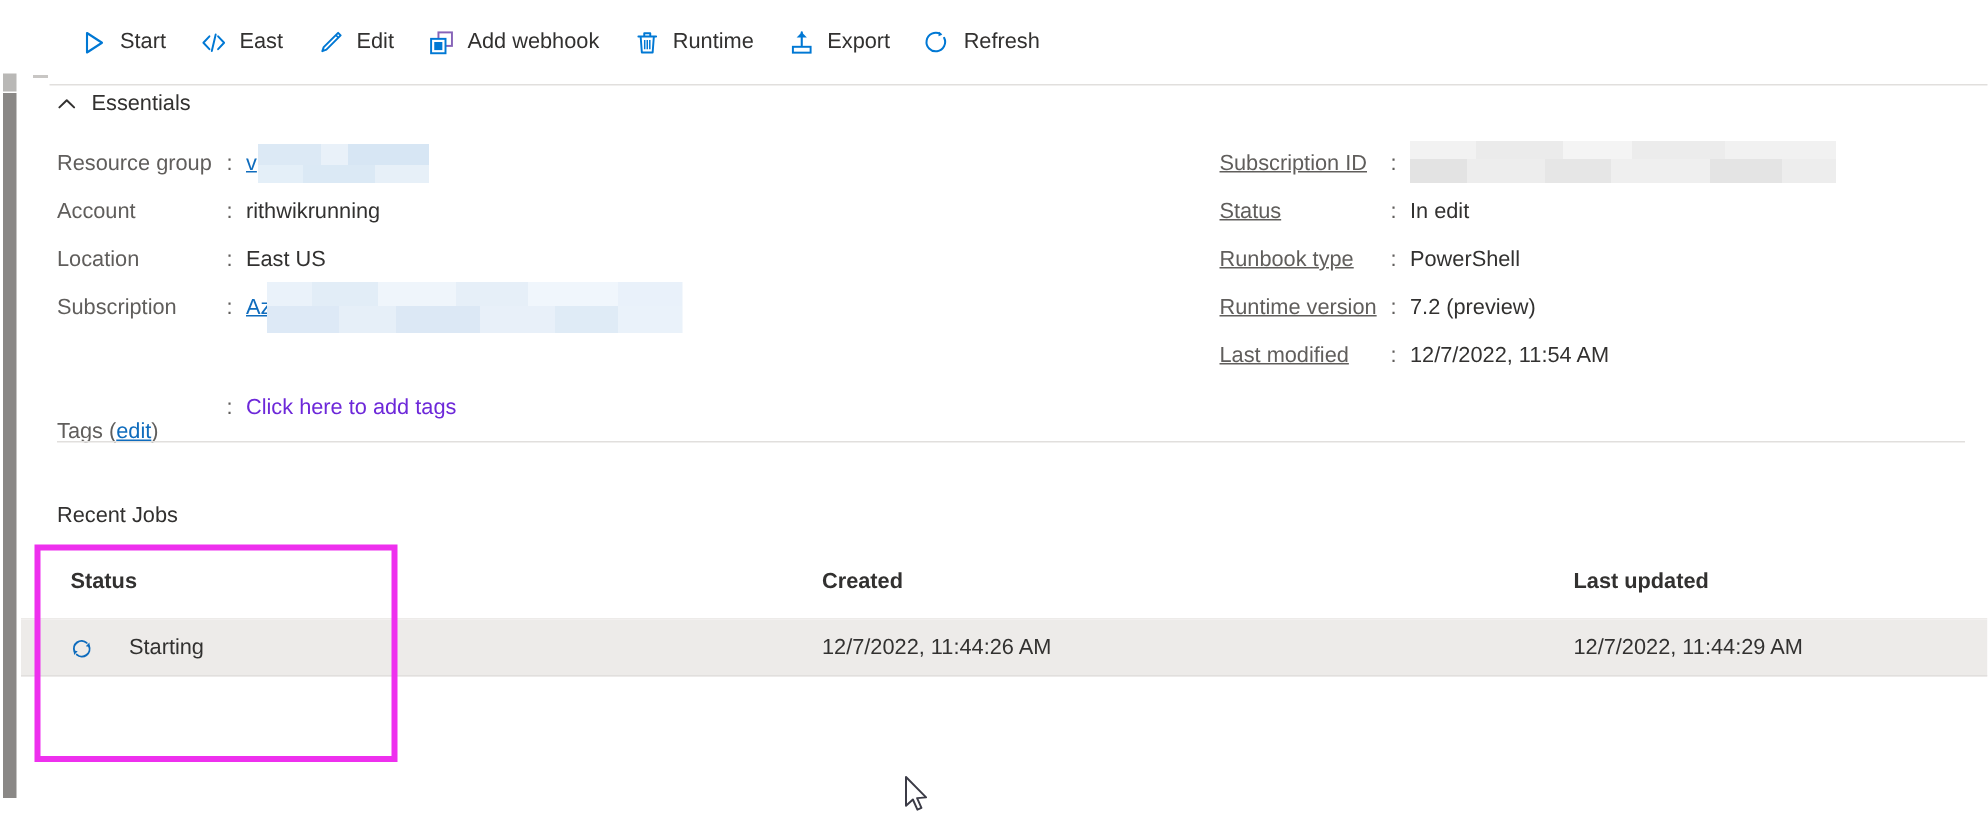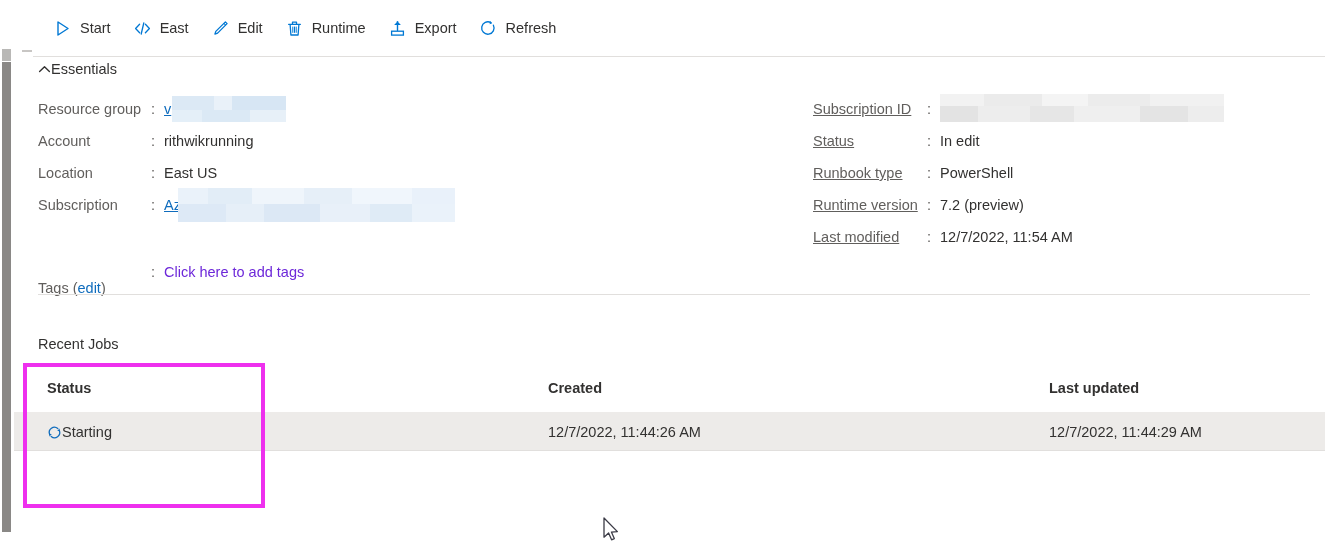"Add webhook" button.cmd-btn { html: none -> <button> <span> <svg> <rect></rect> <rect></rect> <rect></rect> </svg> </span> <span>Add webhook</span> </button> }
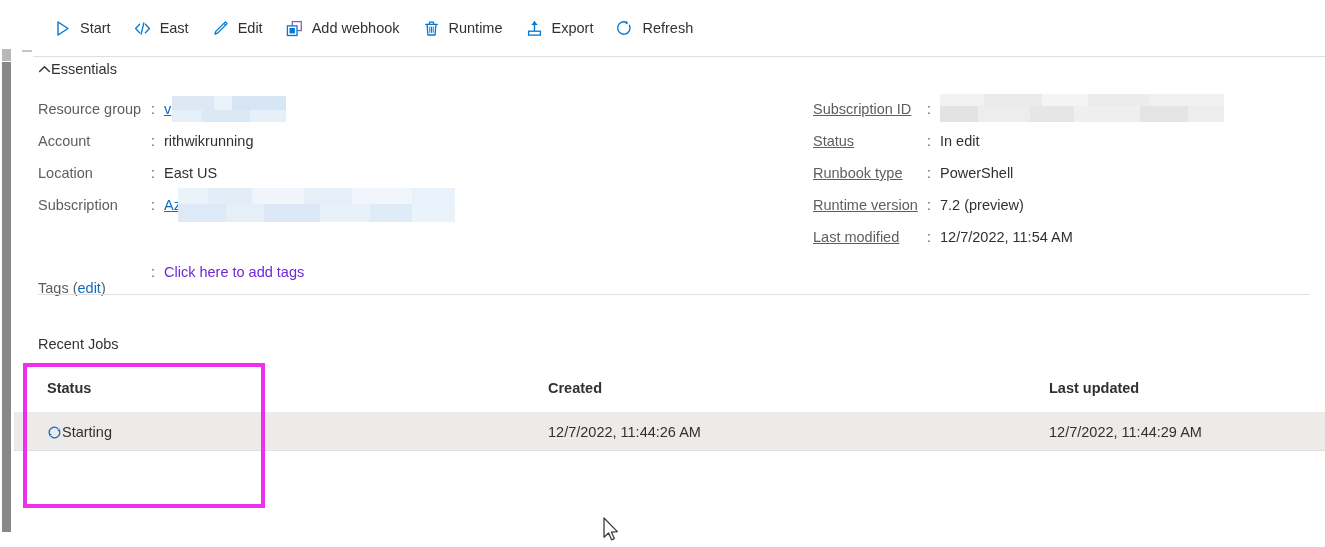"Essentials" #essentials-header { gap: none -> 10px }
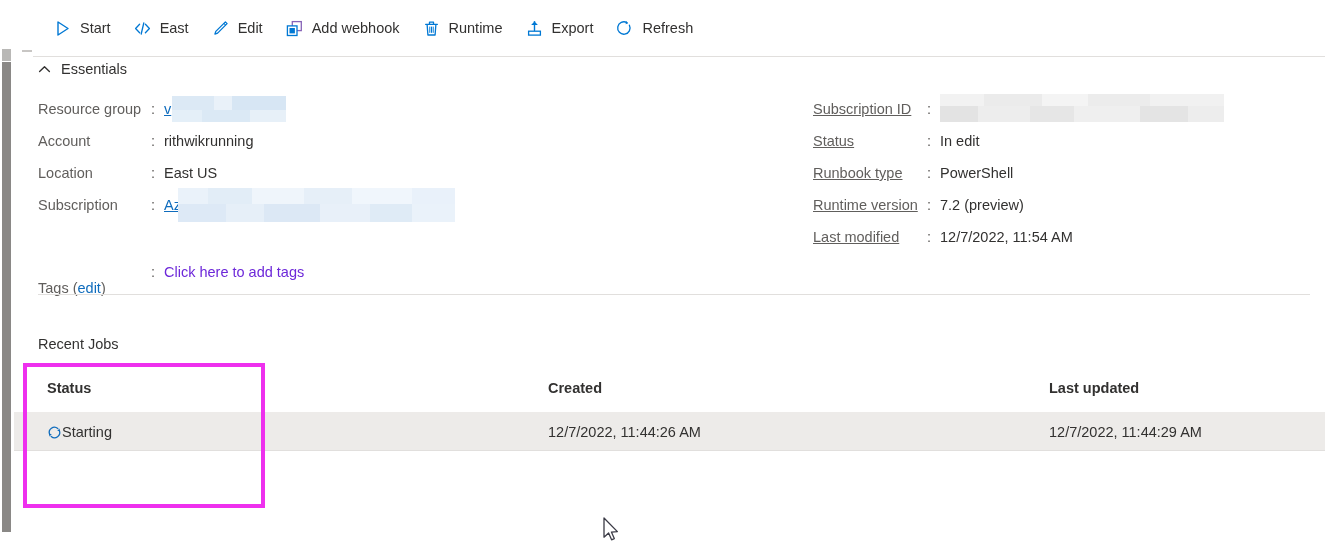"Starting" #td-status { gap: 0 -> 24px }
